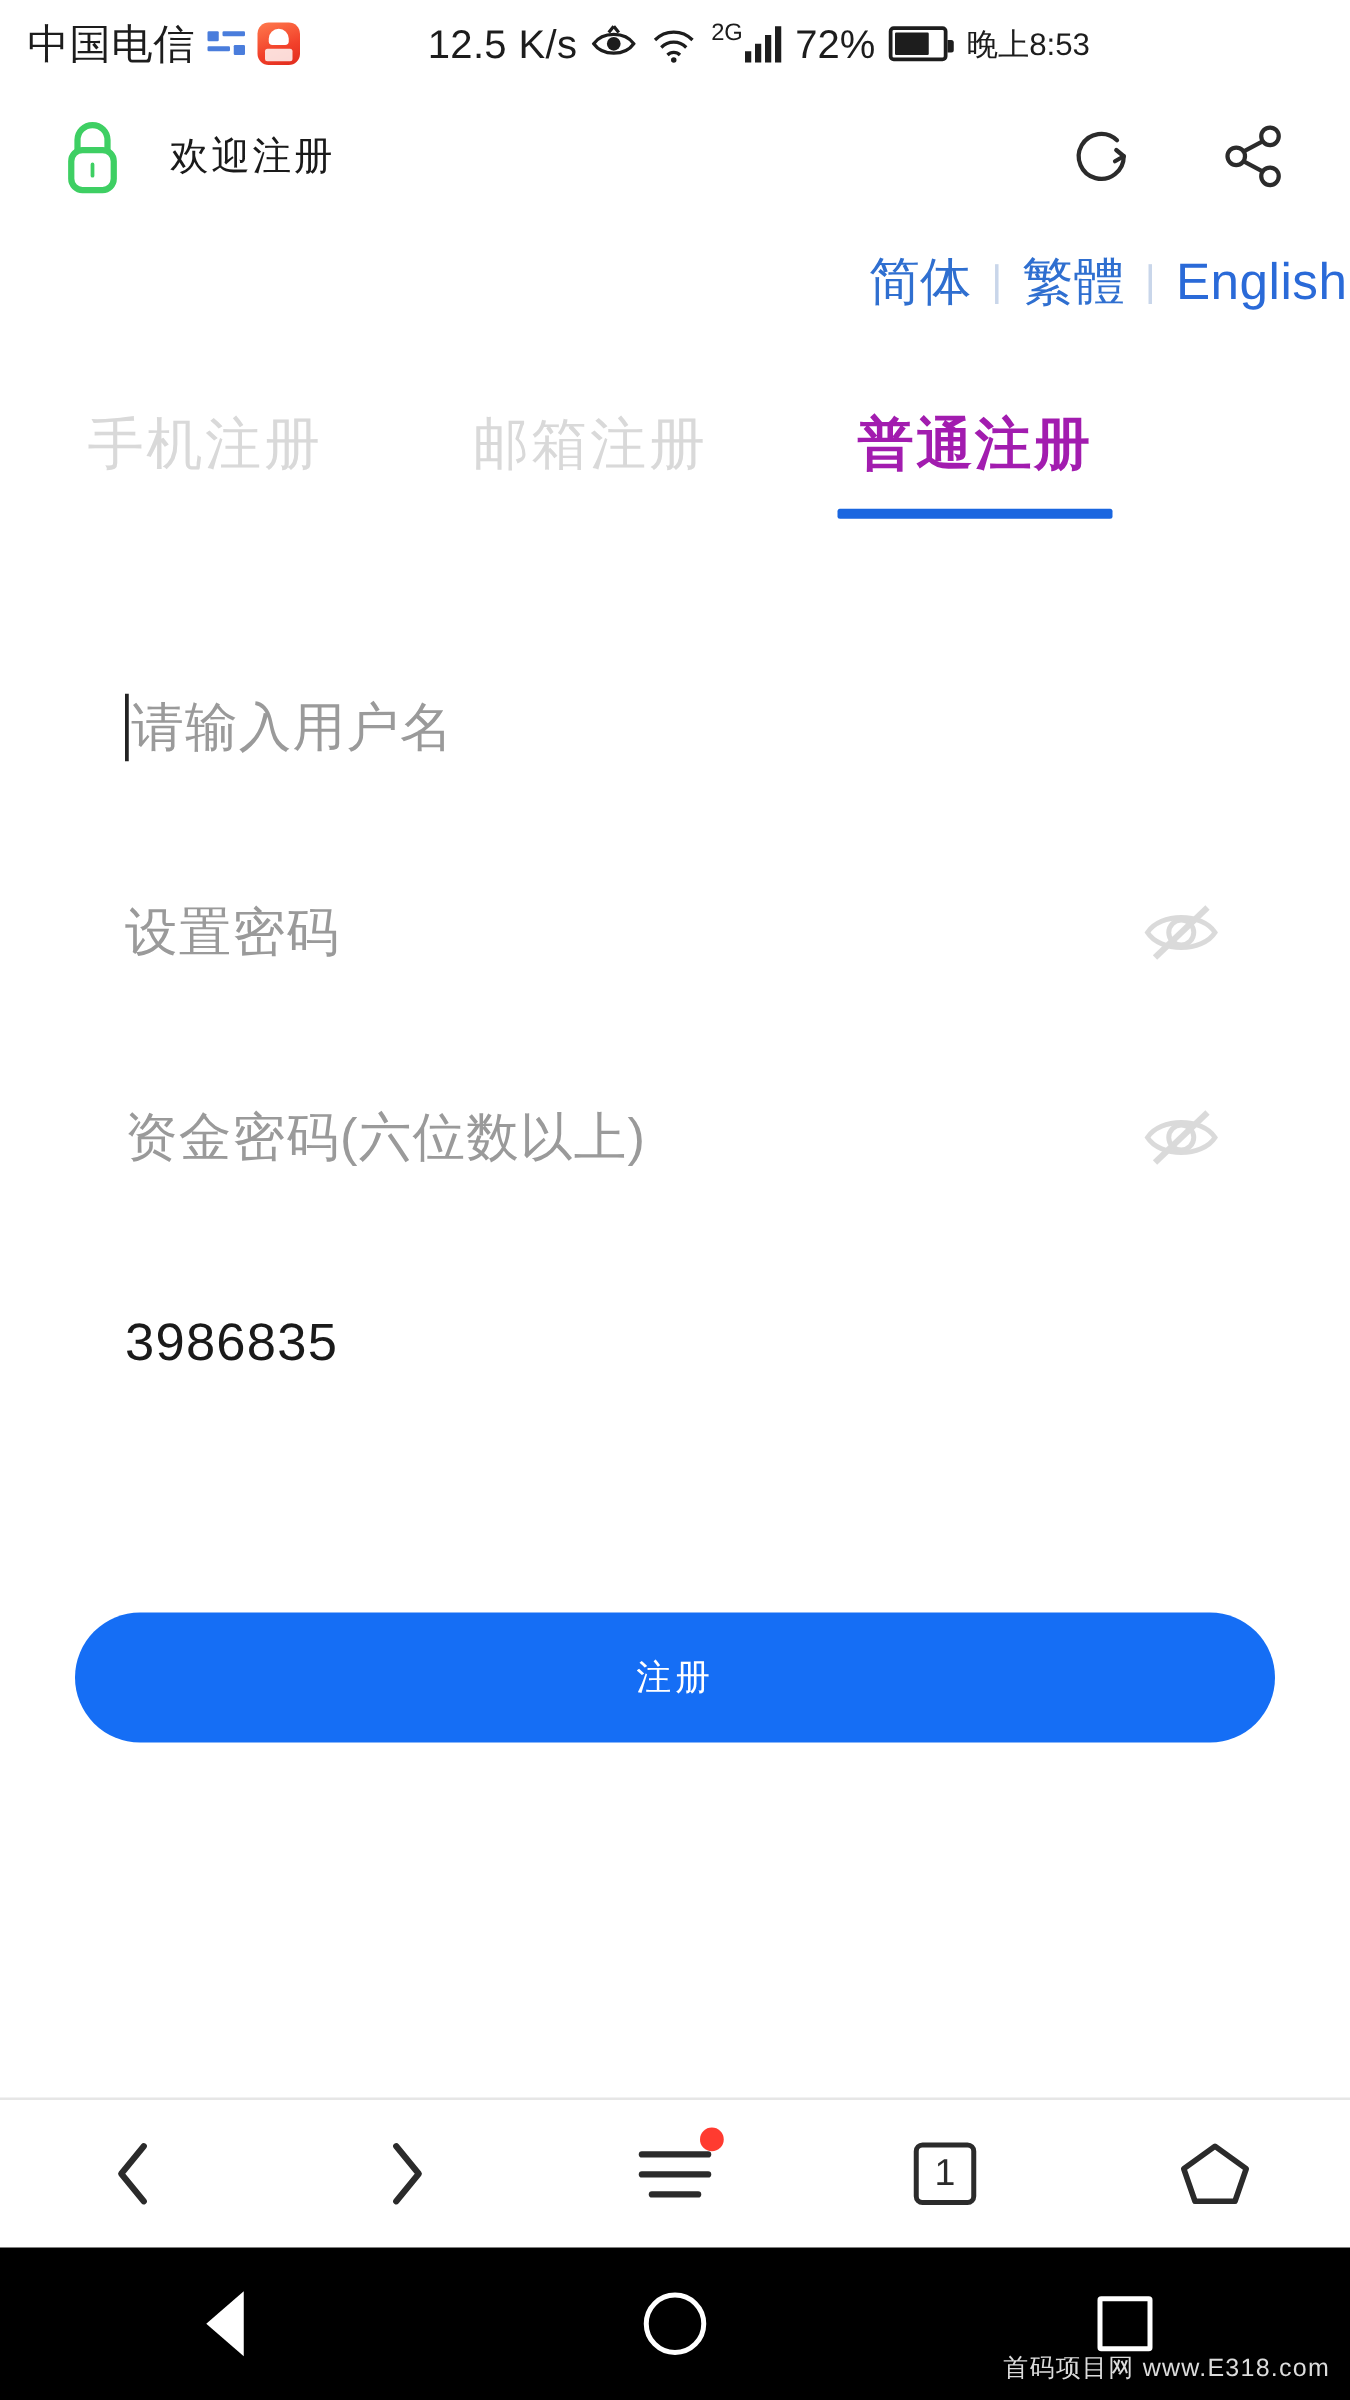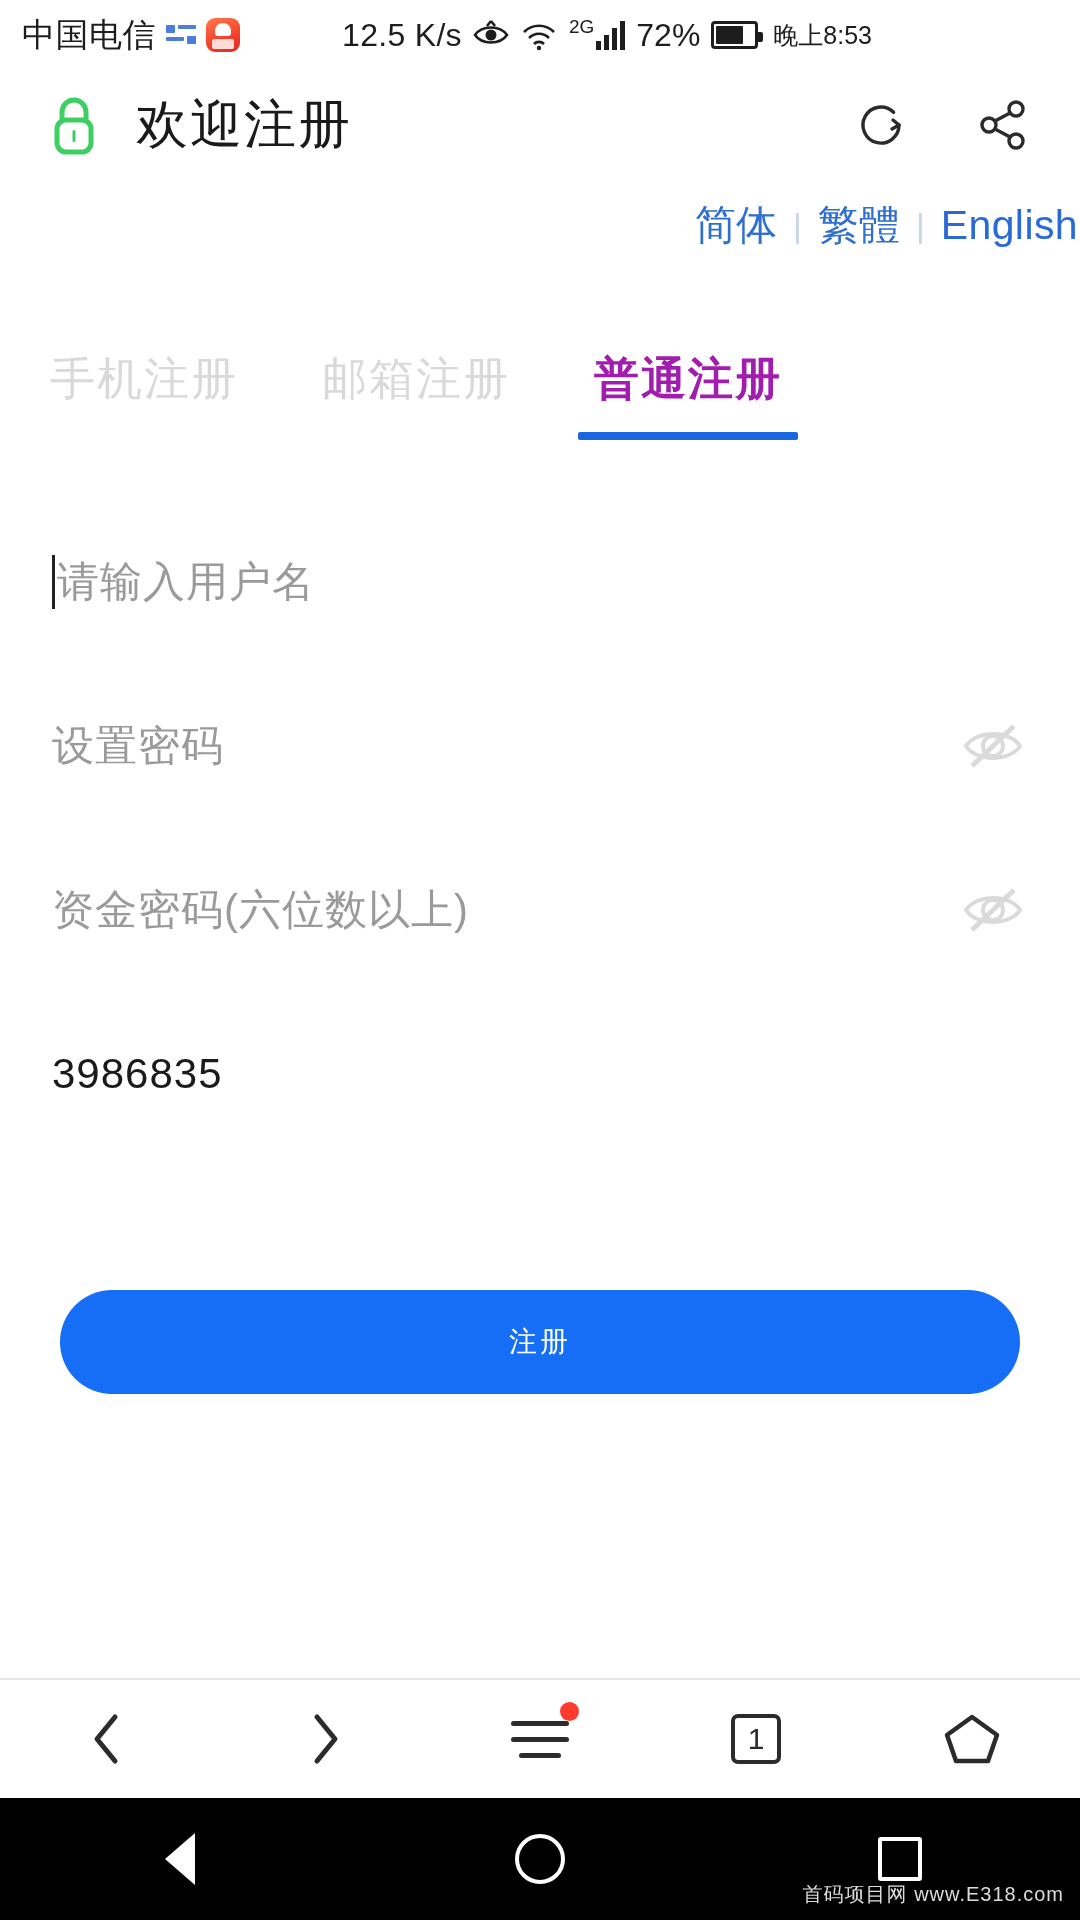"欢迎注册" .page-title { font-size: 52px -> 31px }
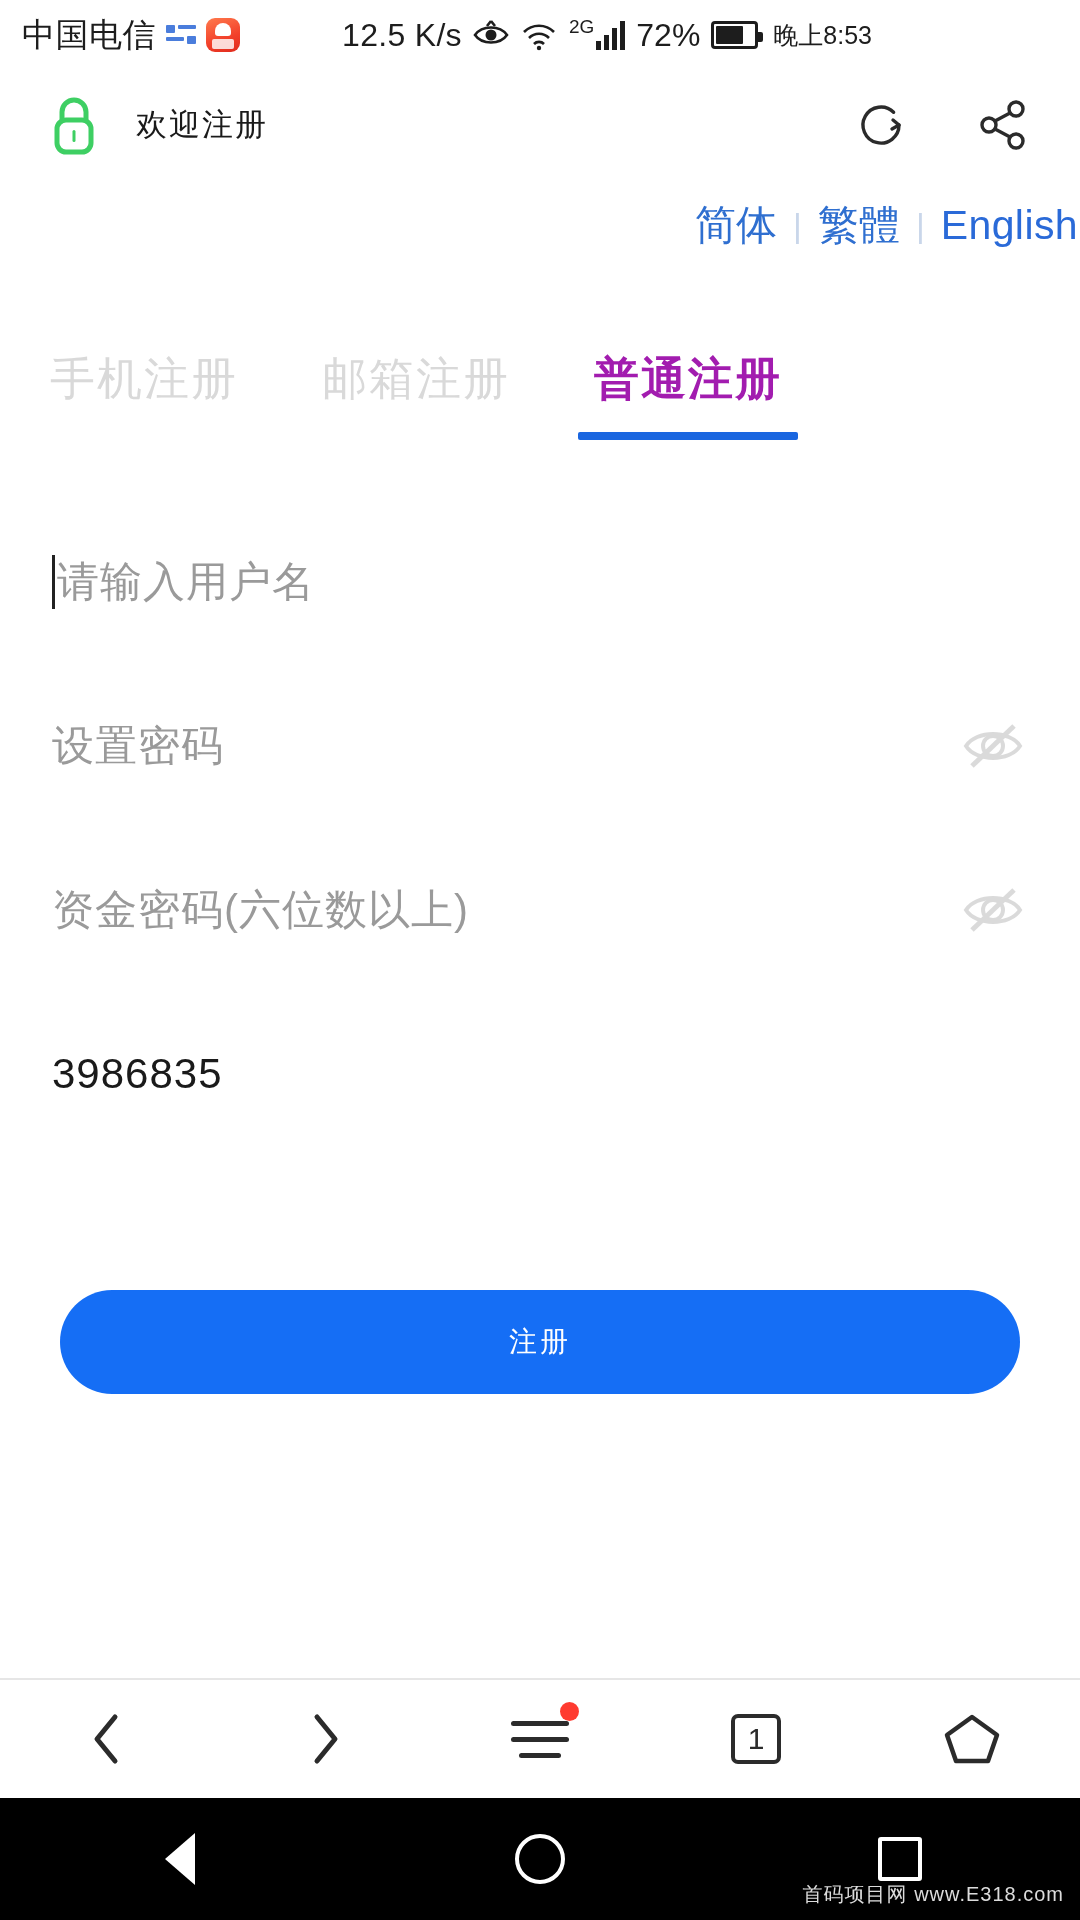"手机注册" .tabs { align-items: flex-end -> center; gap: none -> 36px; padding: 0 32px -> 0 52px }
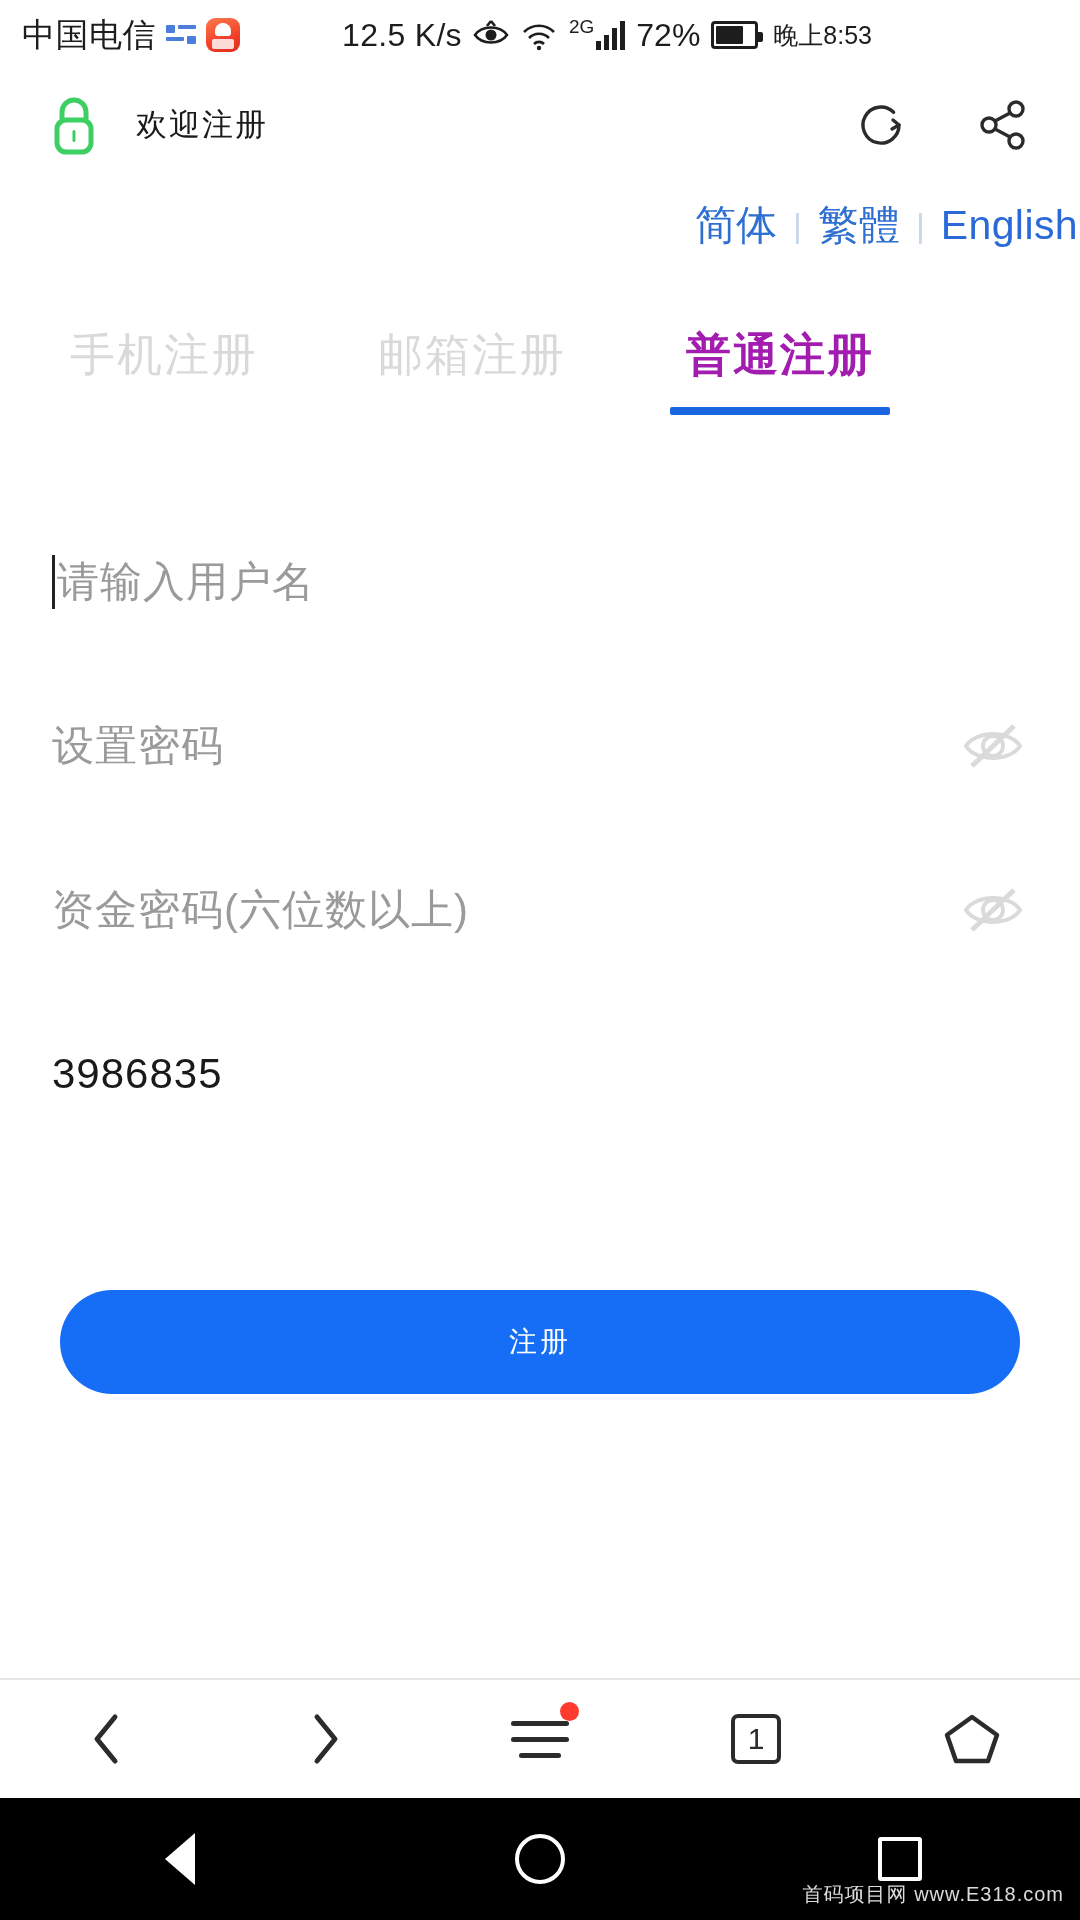"请输入用户名" .form { padding: 0 52px -> 0 100px }
